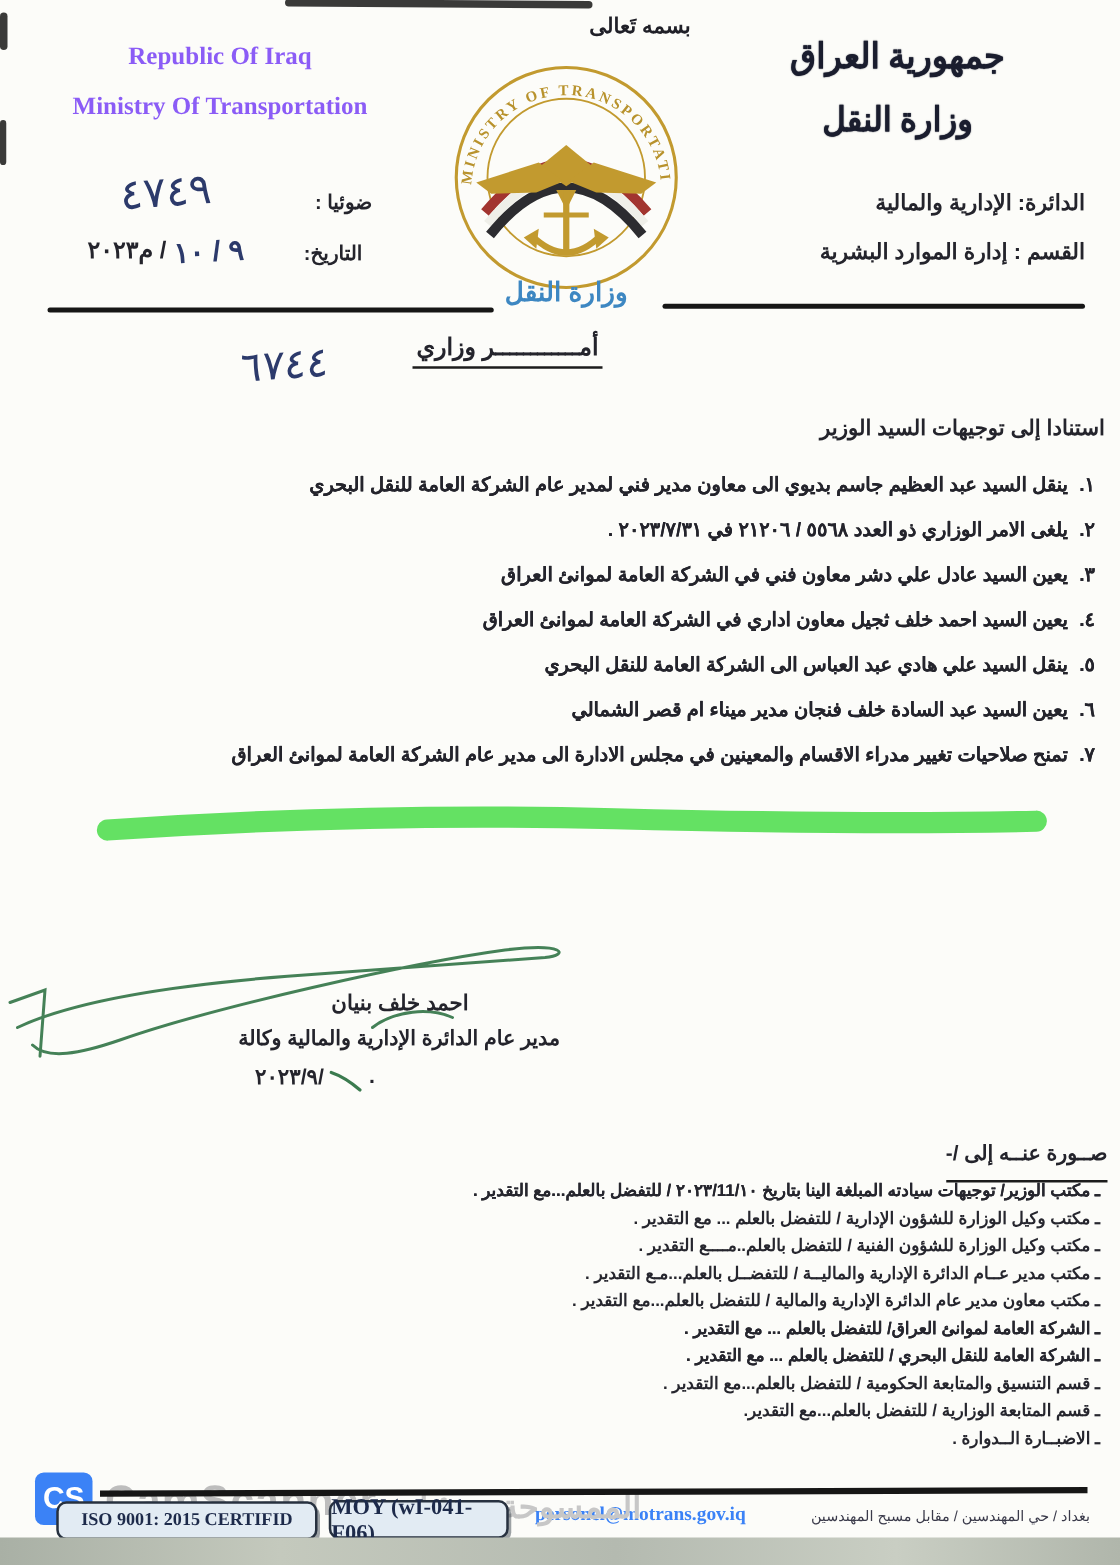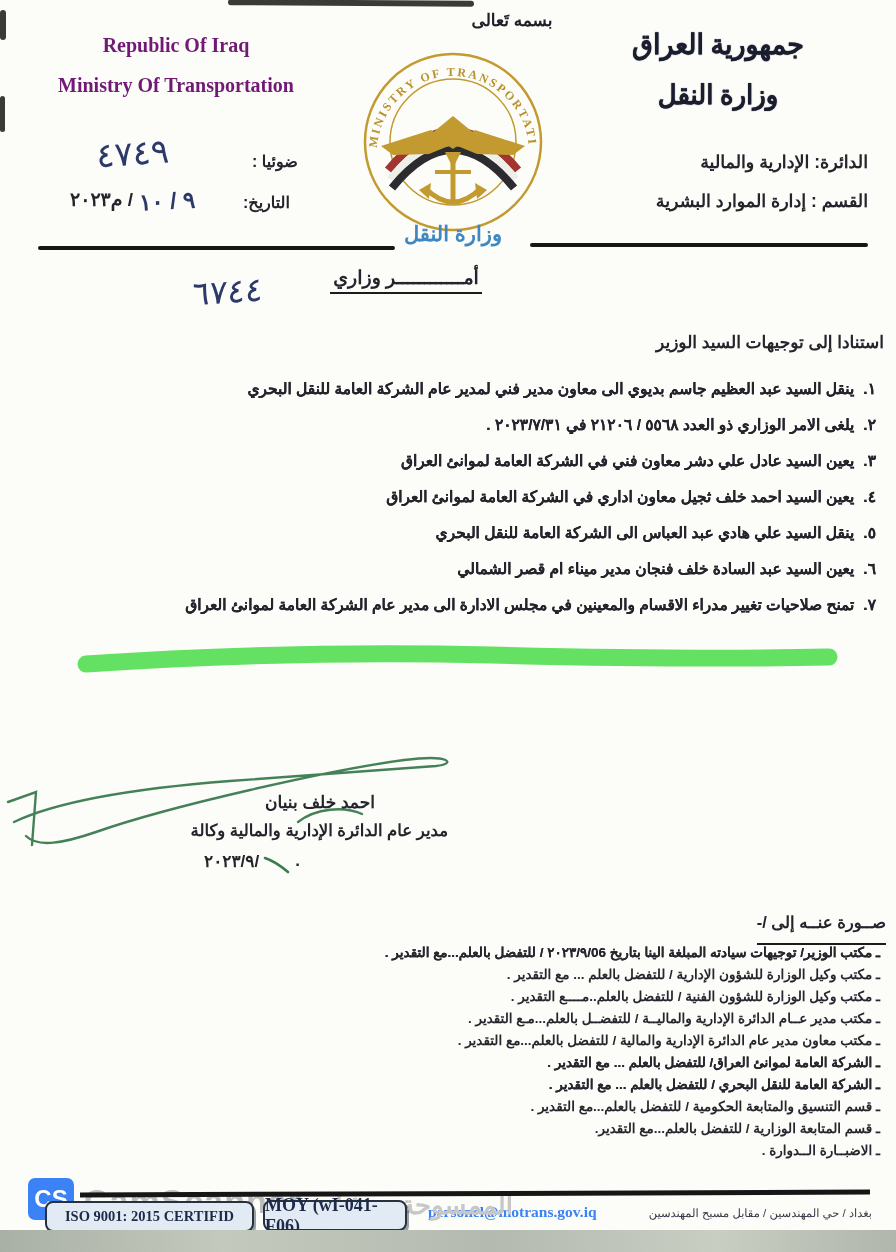"Republic Of Iraq" .en-head { color: #701a75 -> #8b5cf6 }
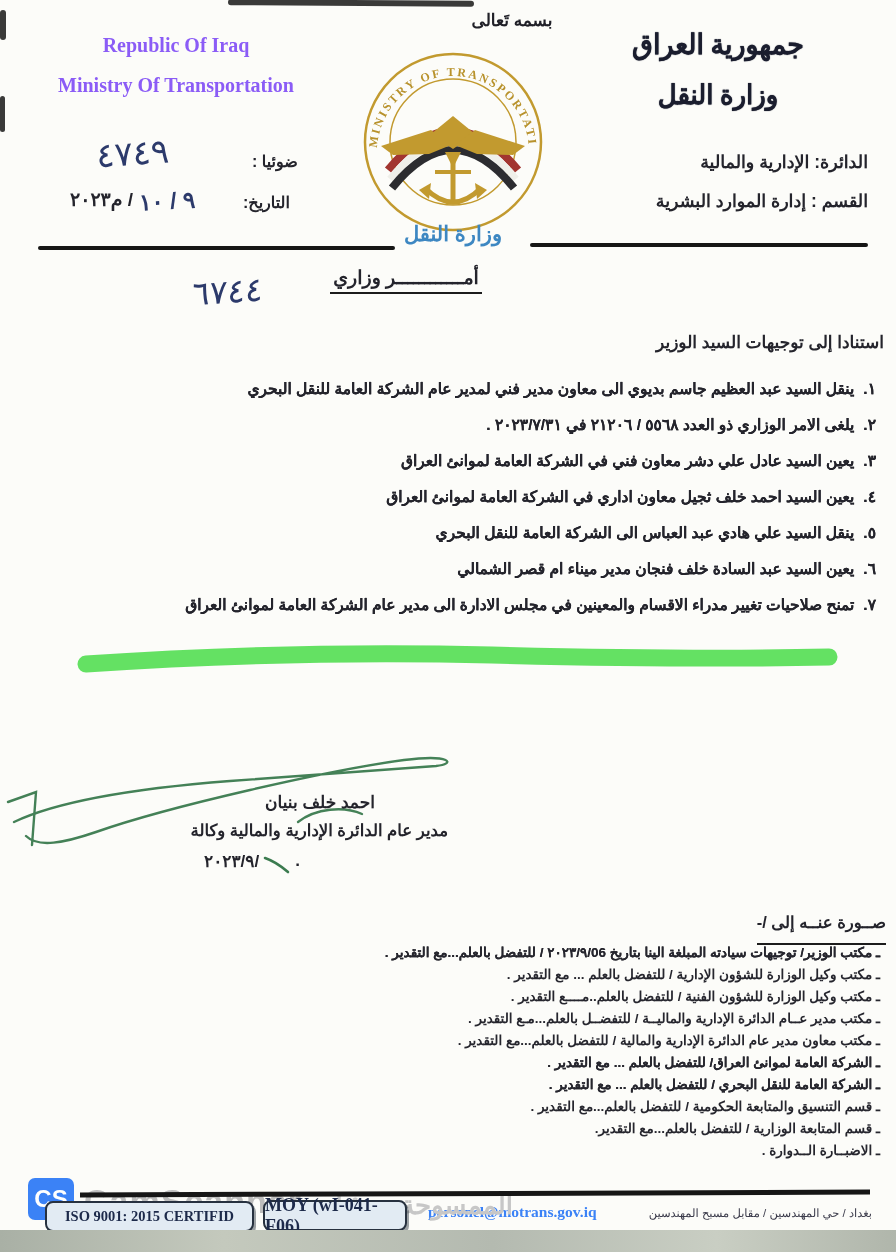"ـ مكتب الوزير/ توجيهات سيادته" div.c-line { text: ٢٠٢٣/٩/06 -> ٢٠٢٣/11/١٠ }
